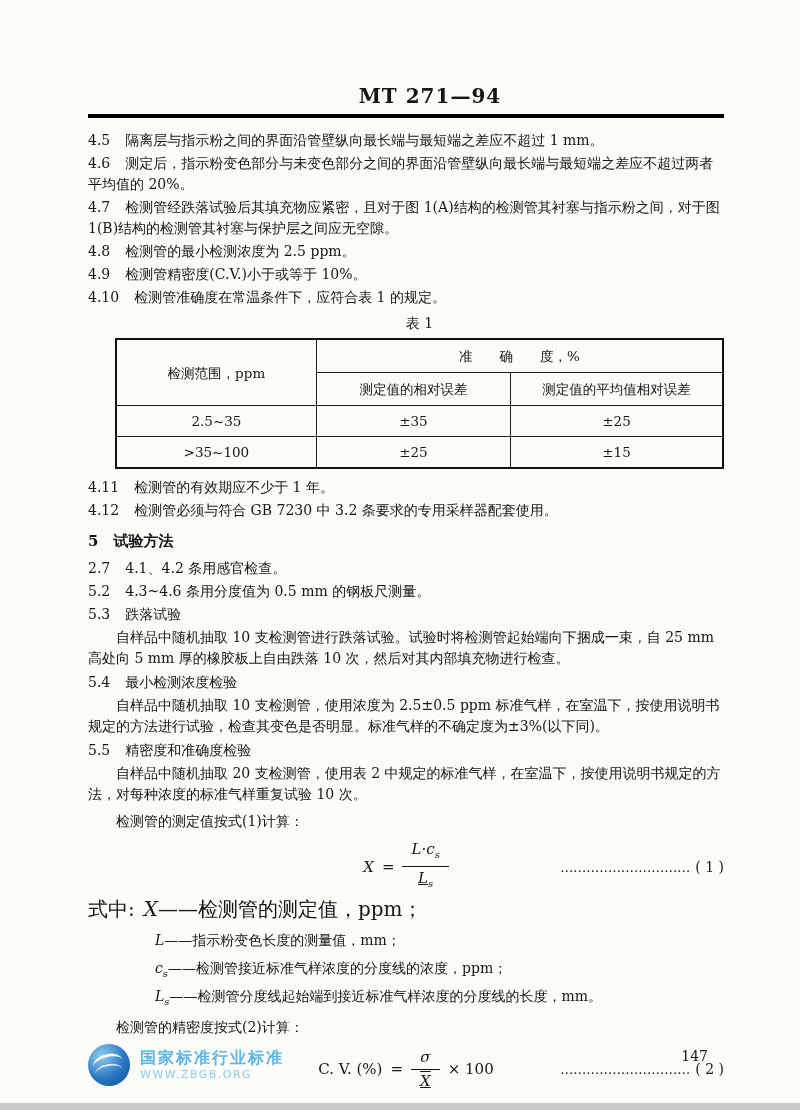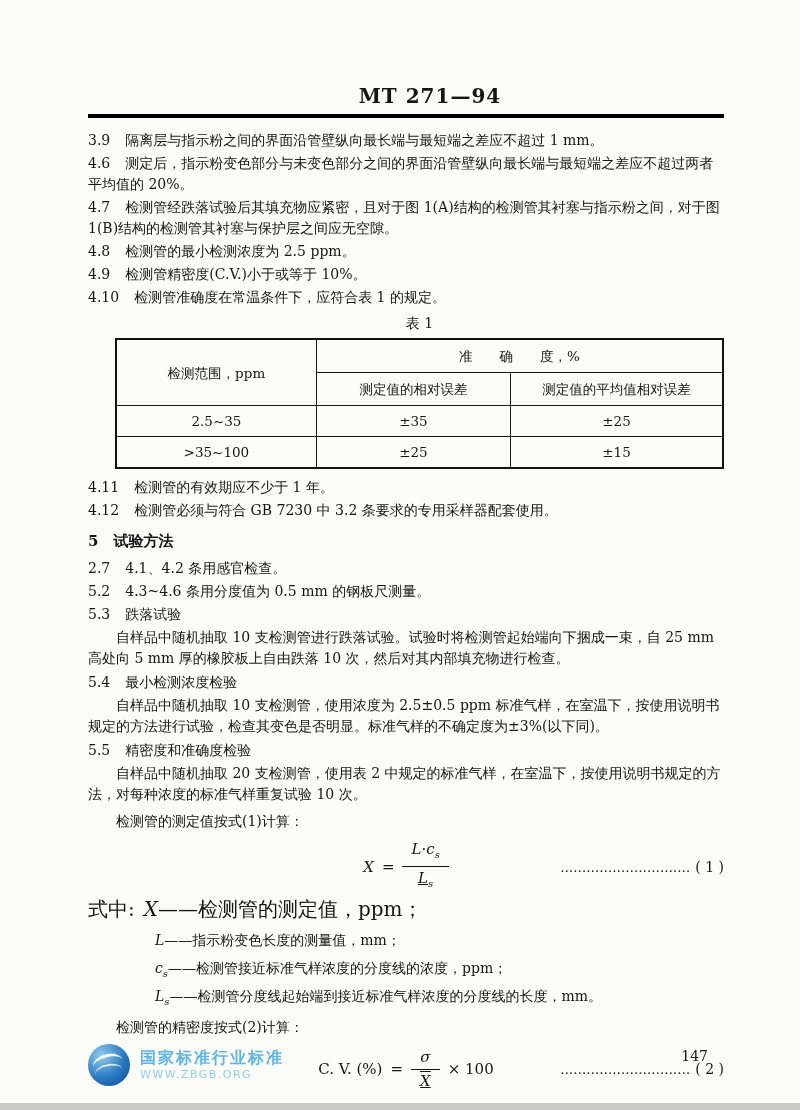"3.9" span.cnum { text: 3.9 -> 4.5 }
